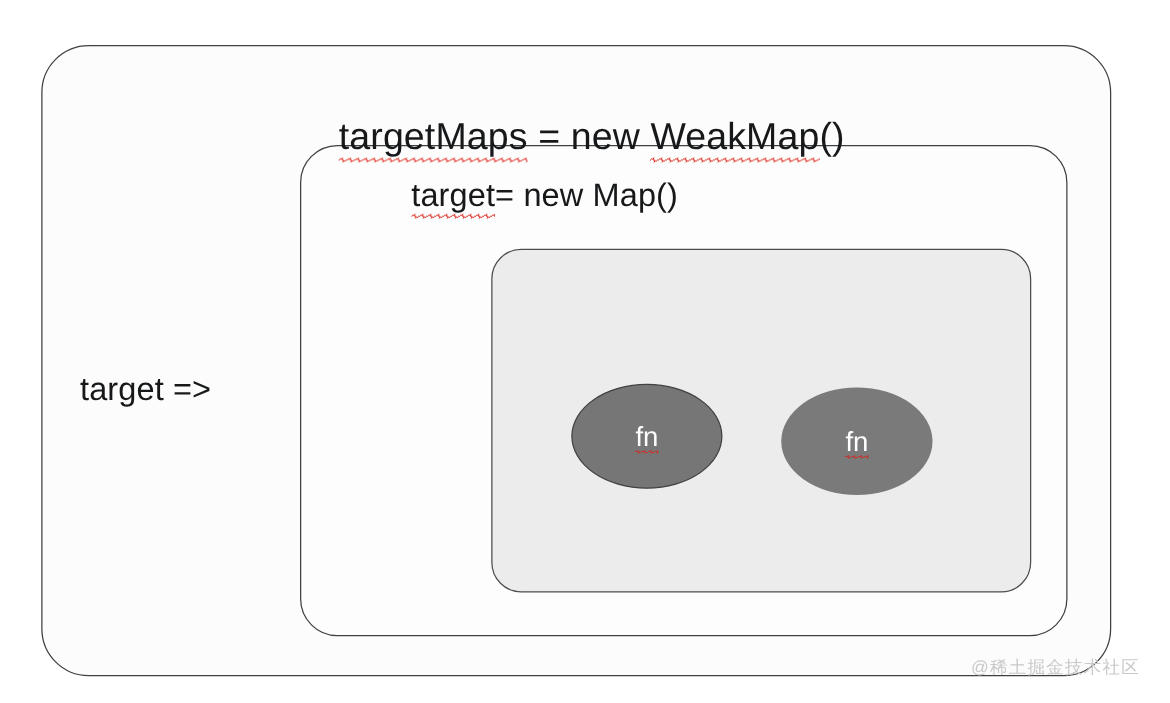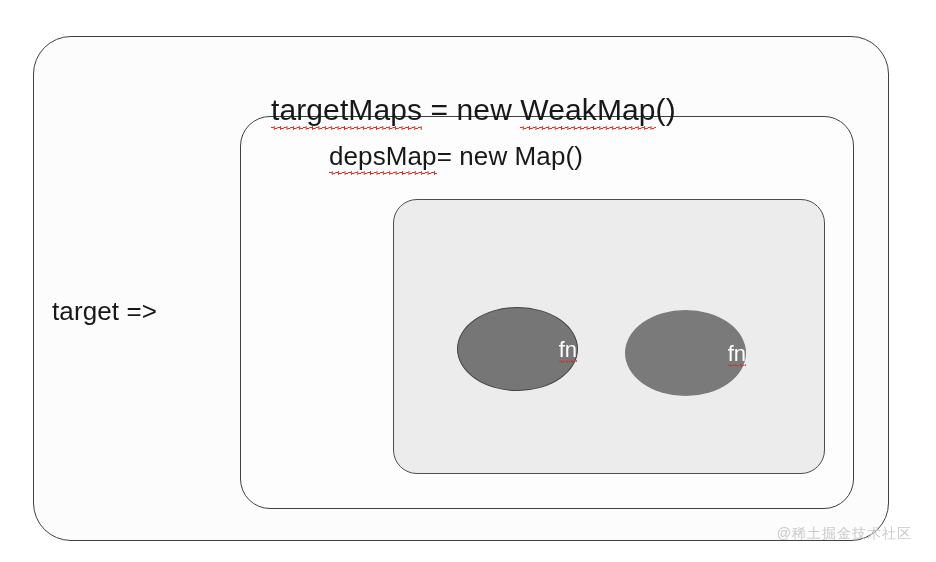"depsMap" span.squiggle { text: depsMap -> target }
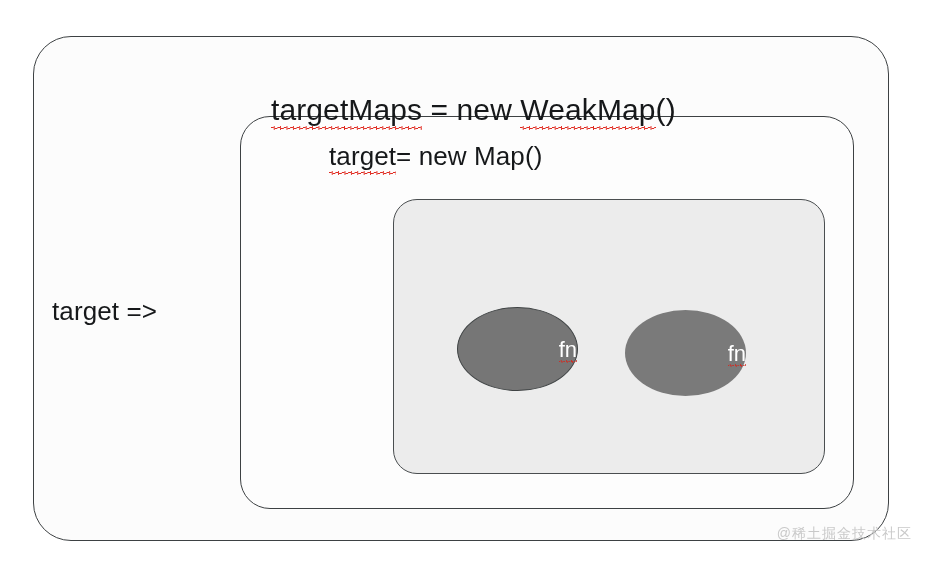"target =>" #label-target { left: 52px -> 64px }
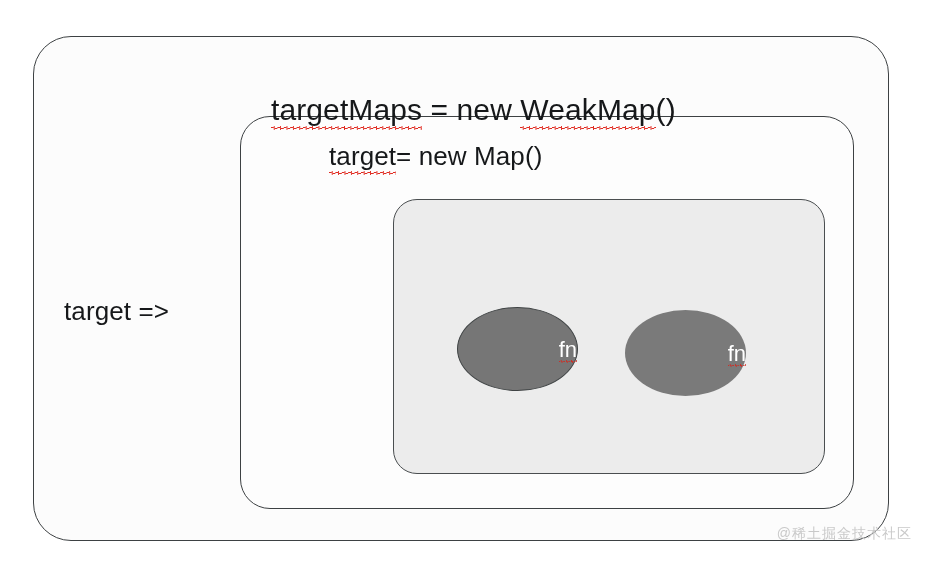"fn" .fn-node { justify-content: flex-end -> center }
